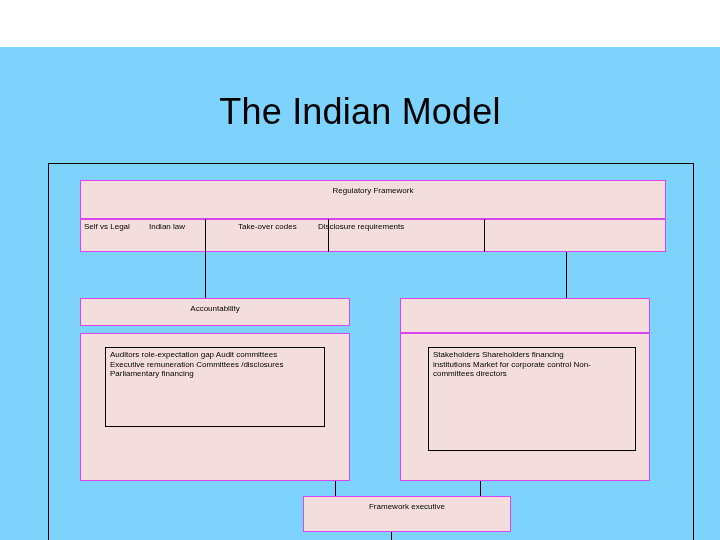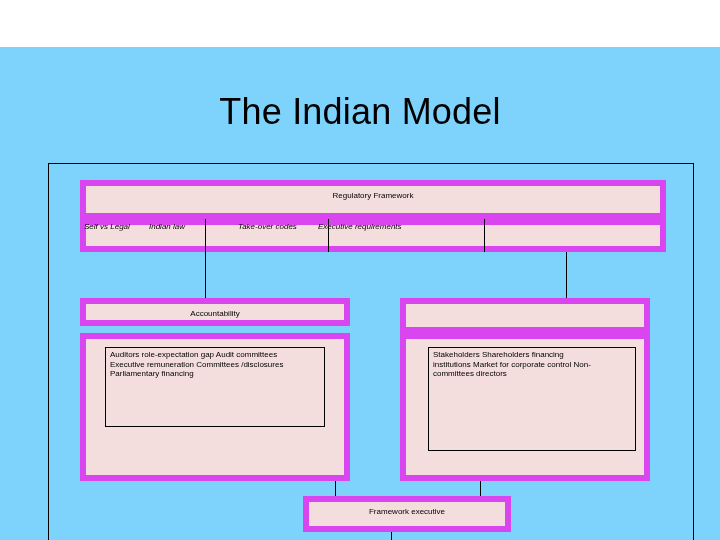"Regulatory Framework" .box { border: 6px solid #d946ef -> 1px solid #d946ef }
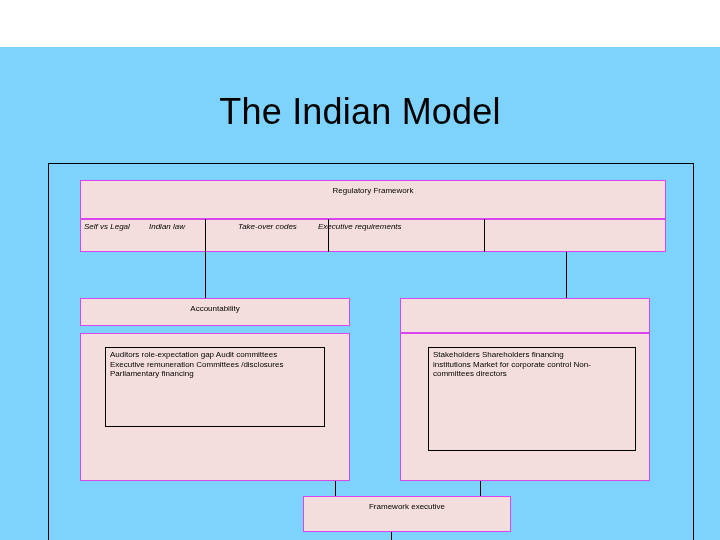"Self vs Legal" .cell-label { font-style: italic -> none }
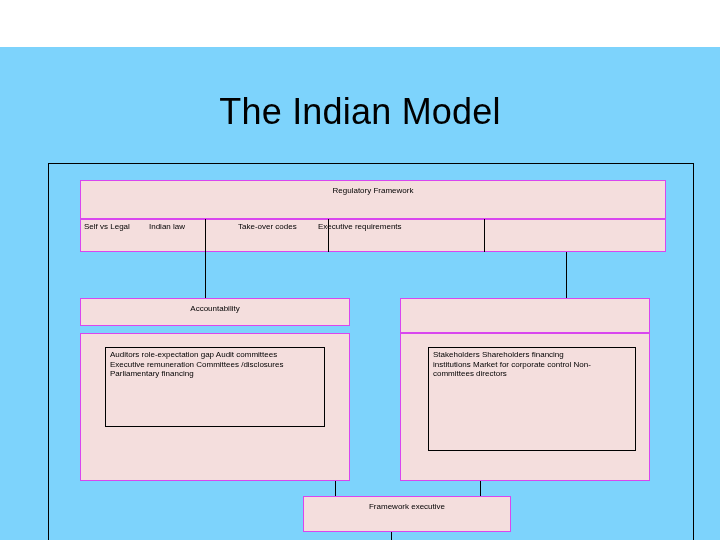"Executive requirements" div.cell-label { text: Executive -> Disclosure }
